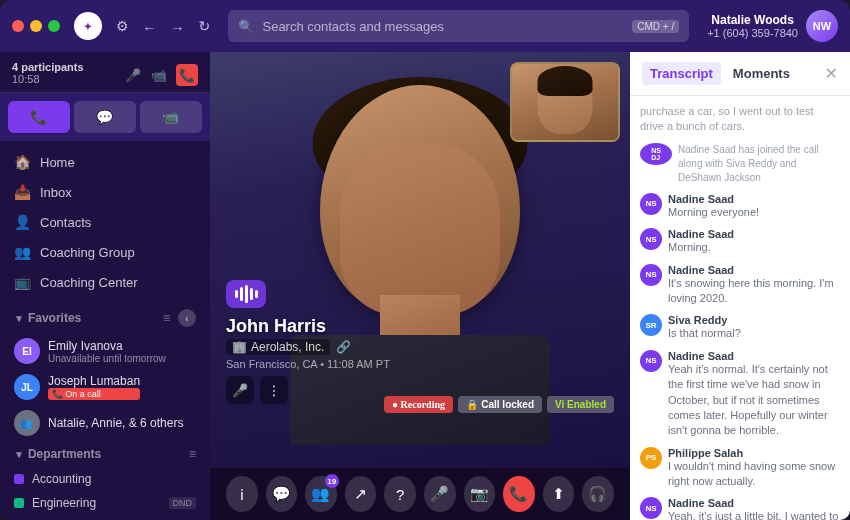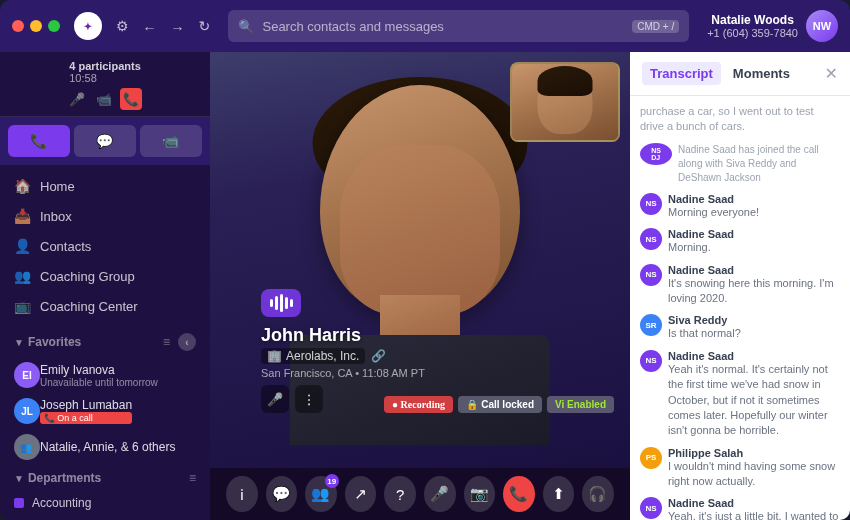"4 participants" div { flex-direction: column -> none }
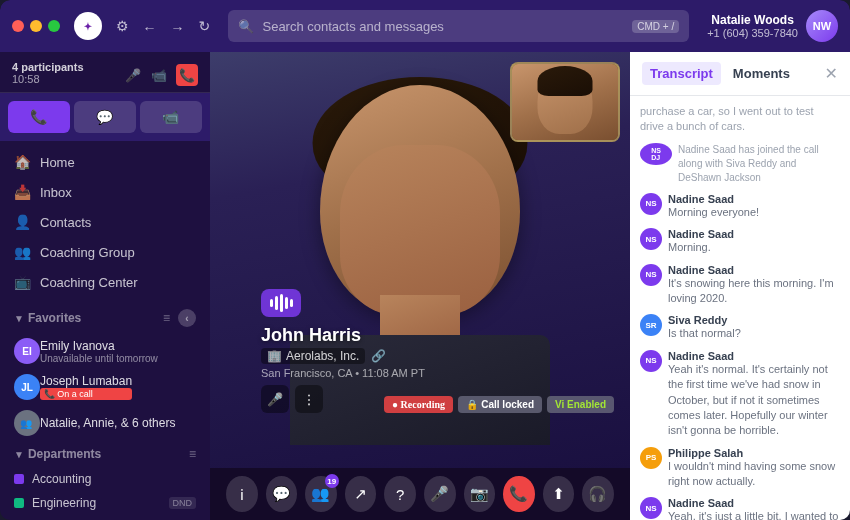"John Harris" .caller-info { bottom: 55px -> 64px; margin-left: 35px -> none }
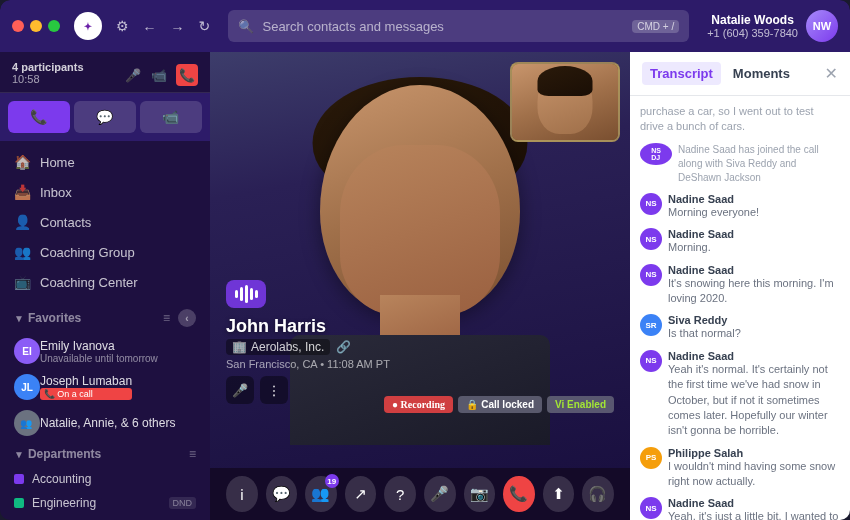"EI" .favorite-item { gap: 0 -> 8px }
